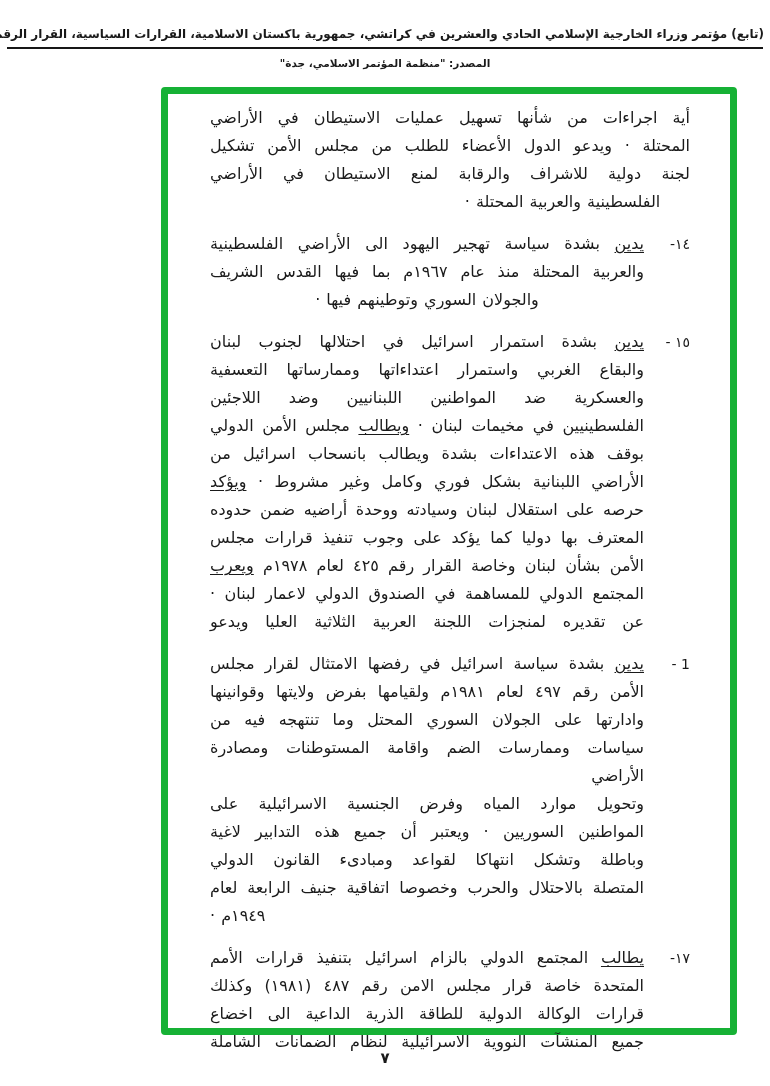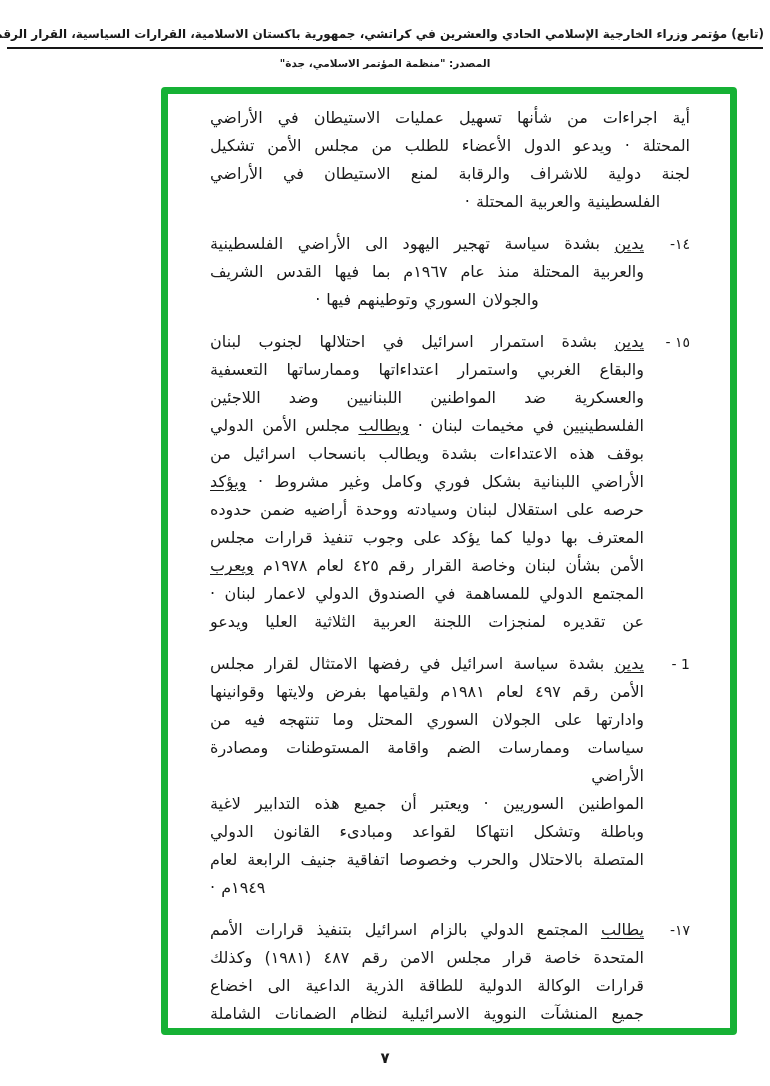"وتحويل موارد المياه وفرض الجنسية" div.line { html: none -> <div><span>وتحويل موارد المياه وفرض الجنسية الاسرائيلية على</span></div> }
